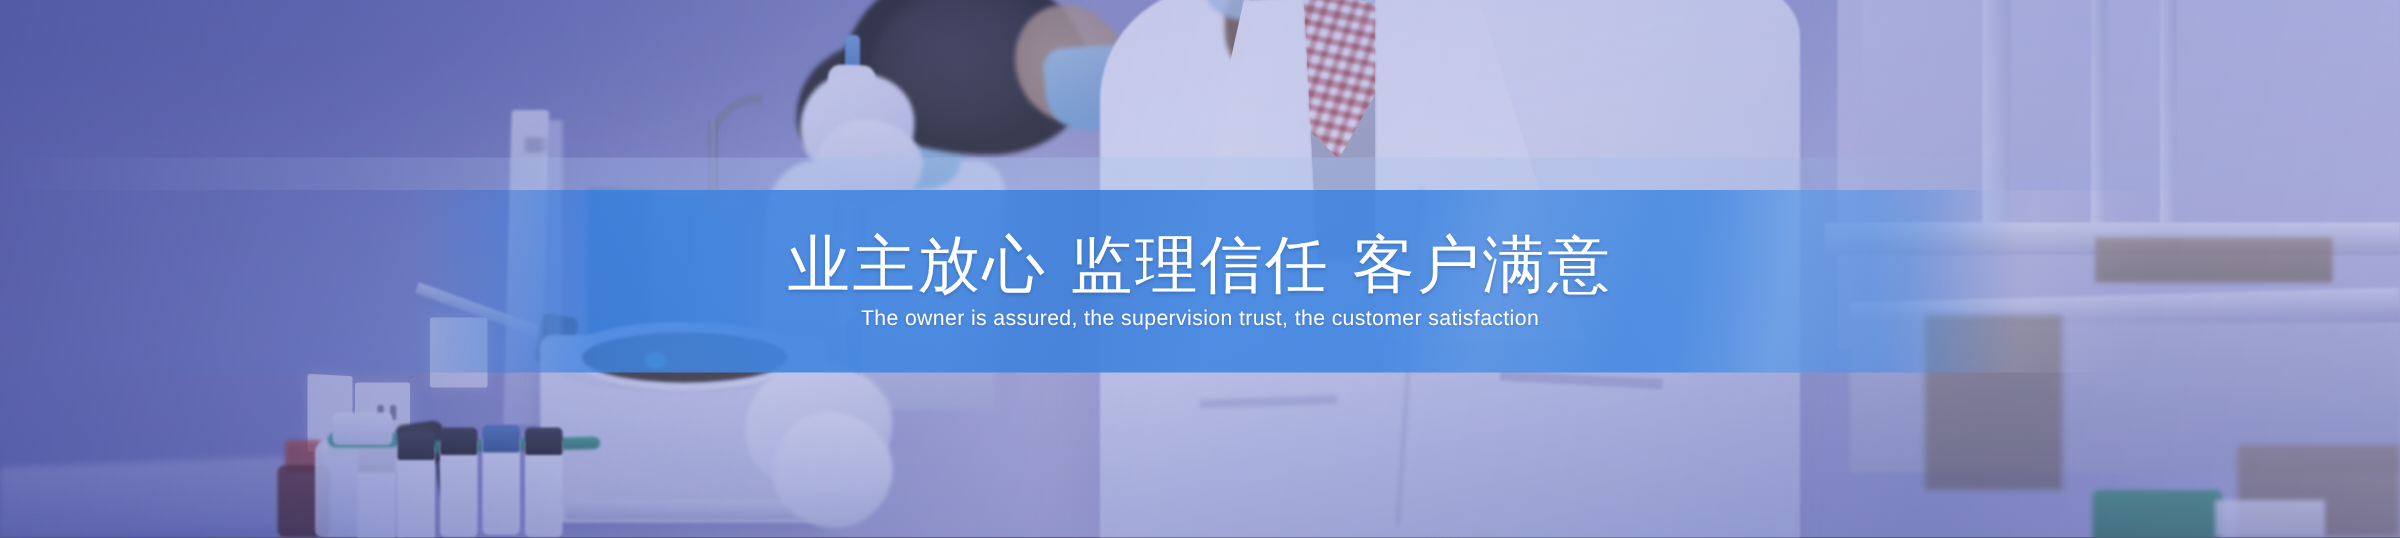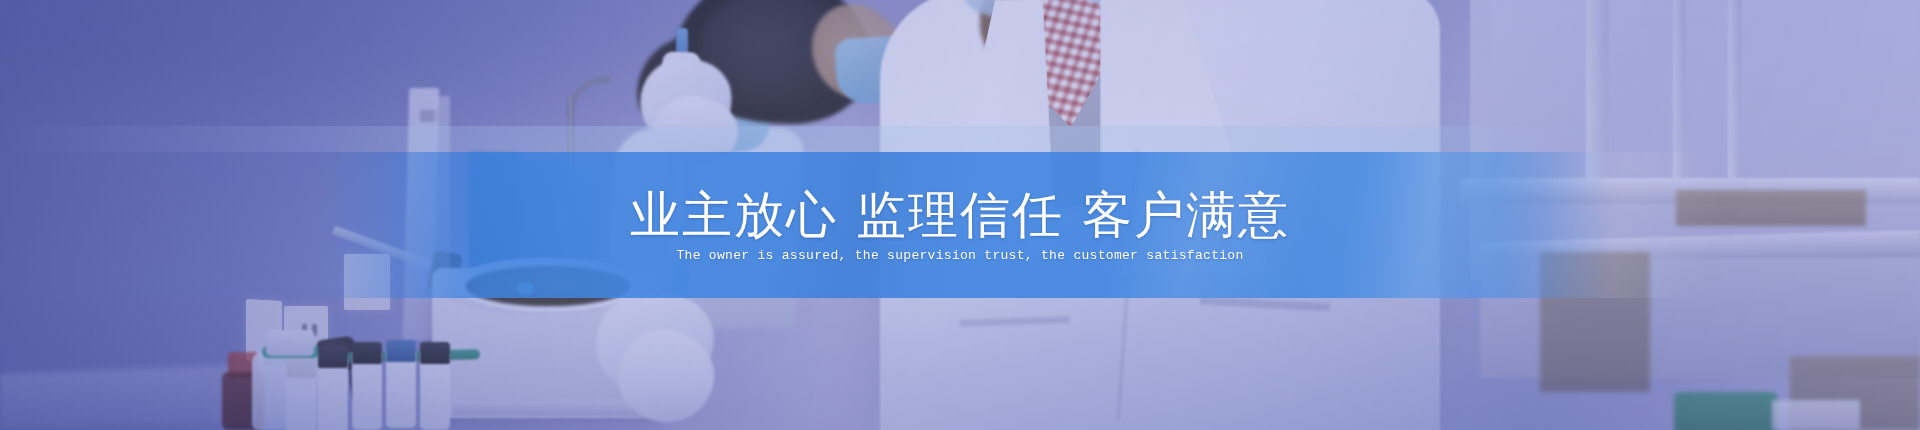"The owner is assured, the" .subline { font-family: Liberation Mono, monospace -> Liberation Sans, sans-serif; font-size: 13px -> 17px }
